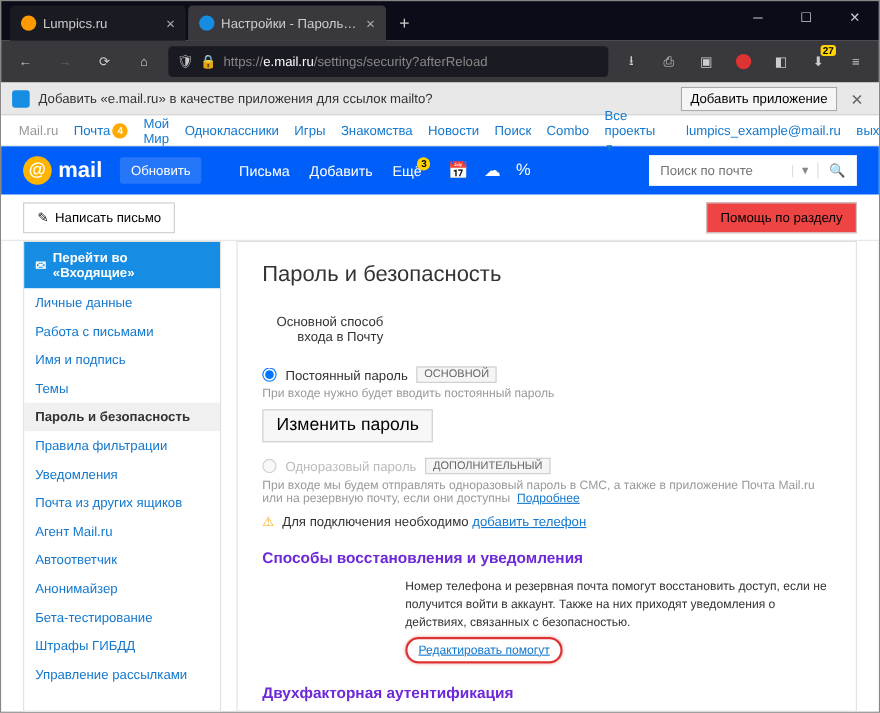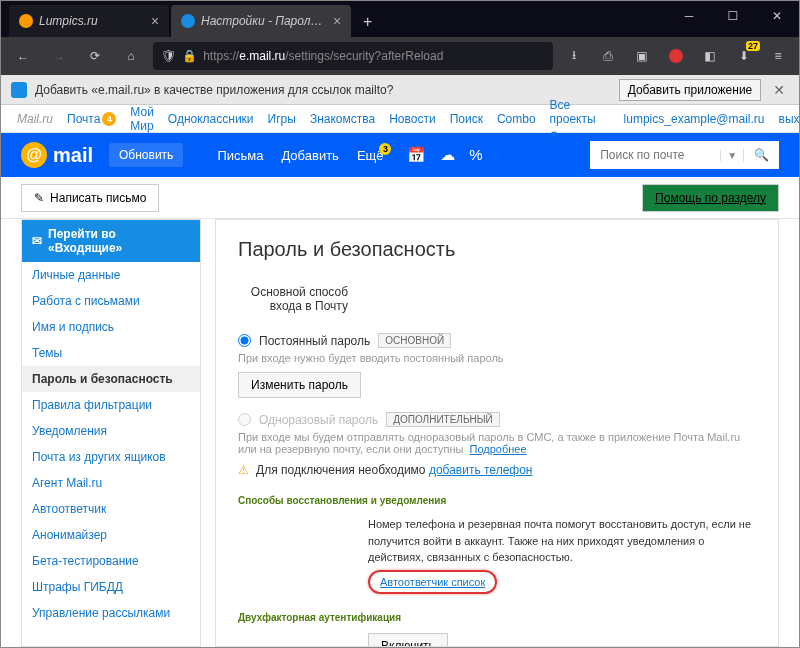"Lumpics.ru" .tab { font-style: italic -> none }
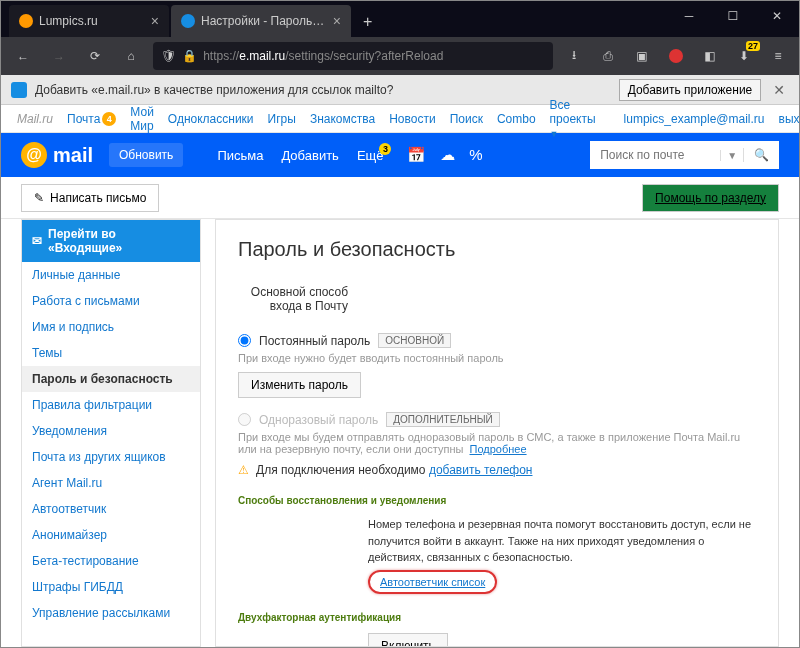"Mail.ru" .topnav .gray { font-style: italic -> none }
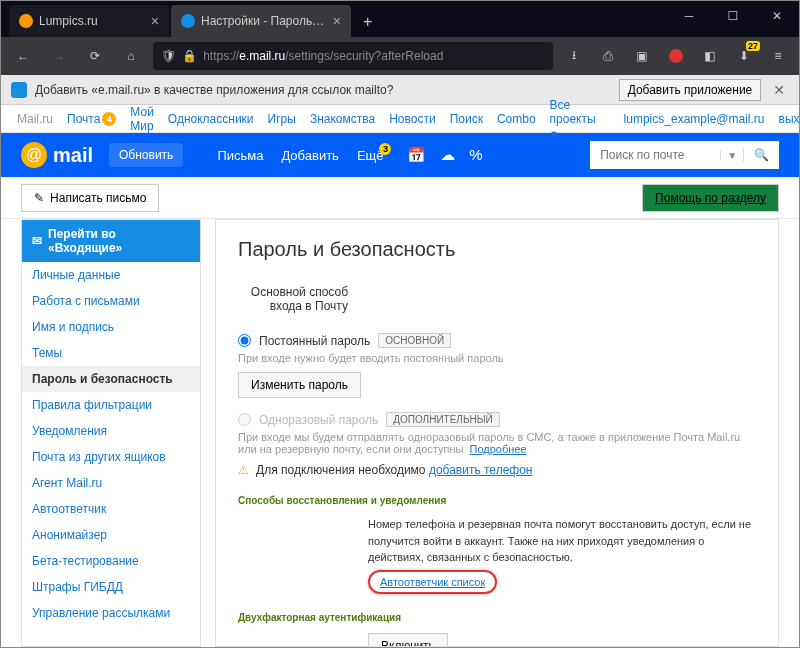"Помощь по разделу" .help-btn { background: #15803d -> #ef4444; text-decoration: underline -> none }
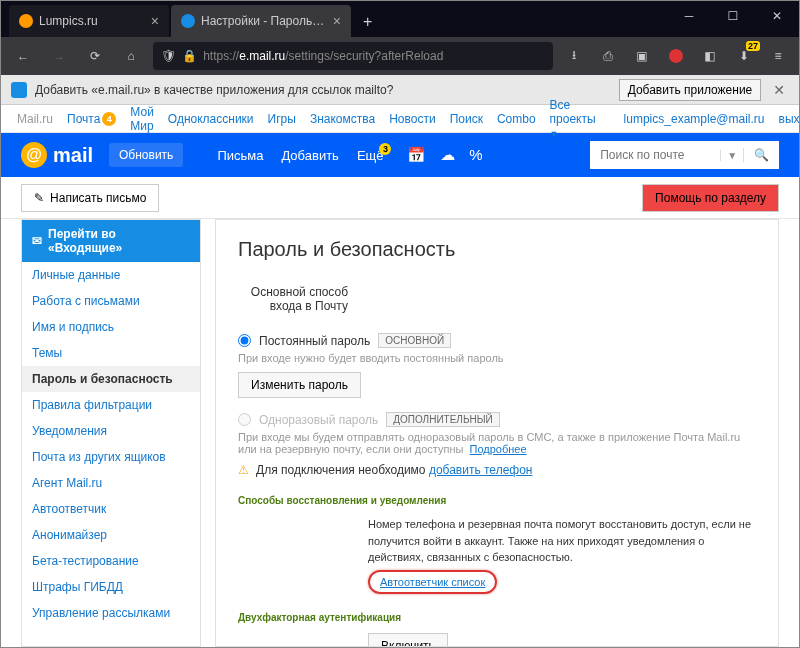"Изменить пароль" .btn { font-size: 12px -> 16px }
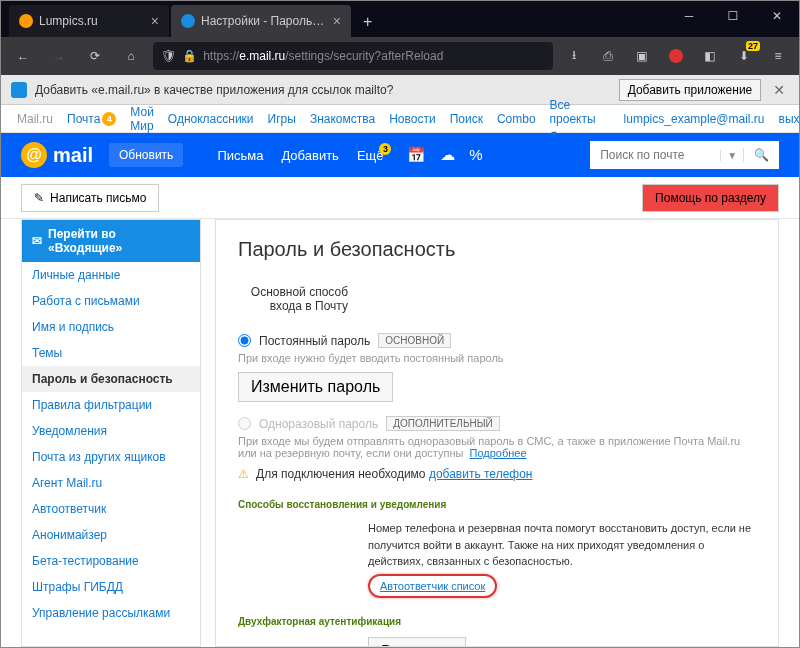"Способы восстановления и уведомления" .main h2 { color: #4d7c0f -> #6d28d9; font-size: 10px -> 14px }
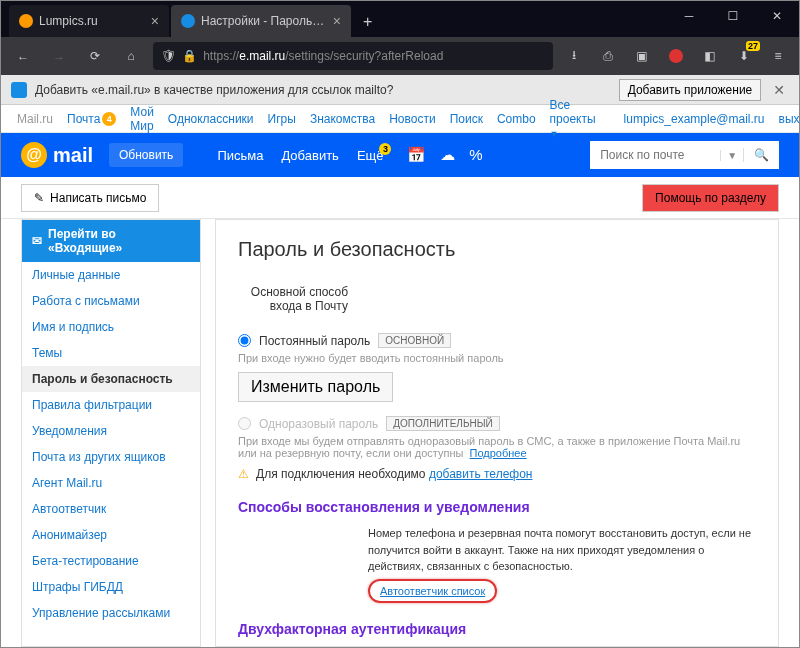"Автоответчик список" span.highlighted-link { text: Автоответчик список -> Редактировать помогут }
